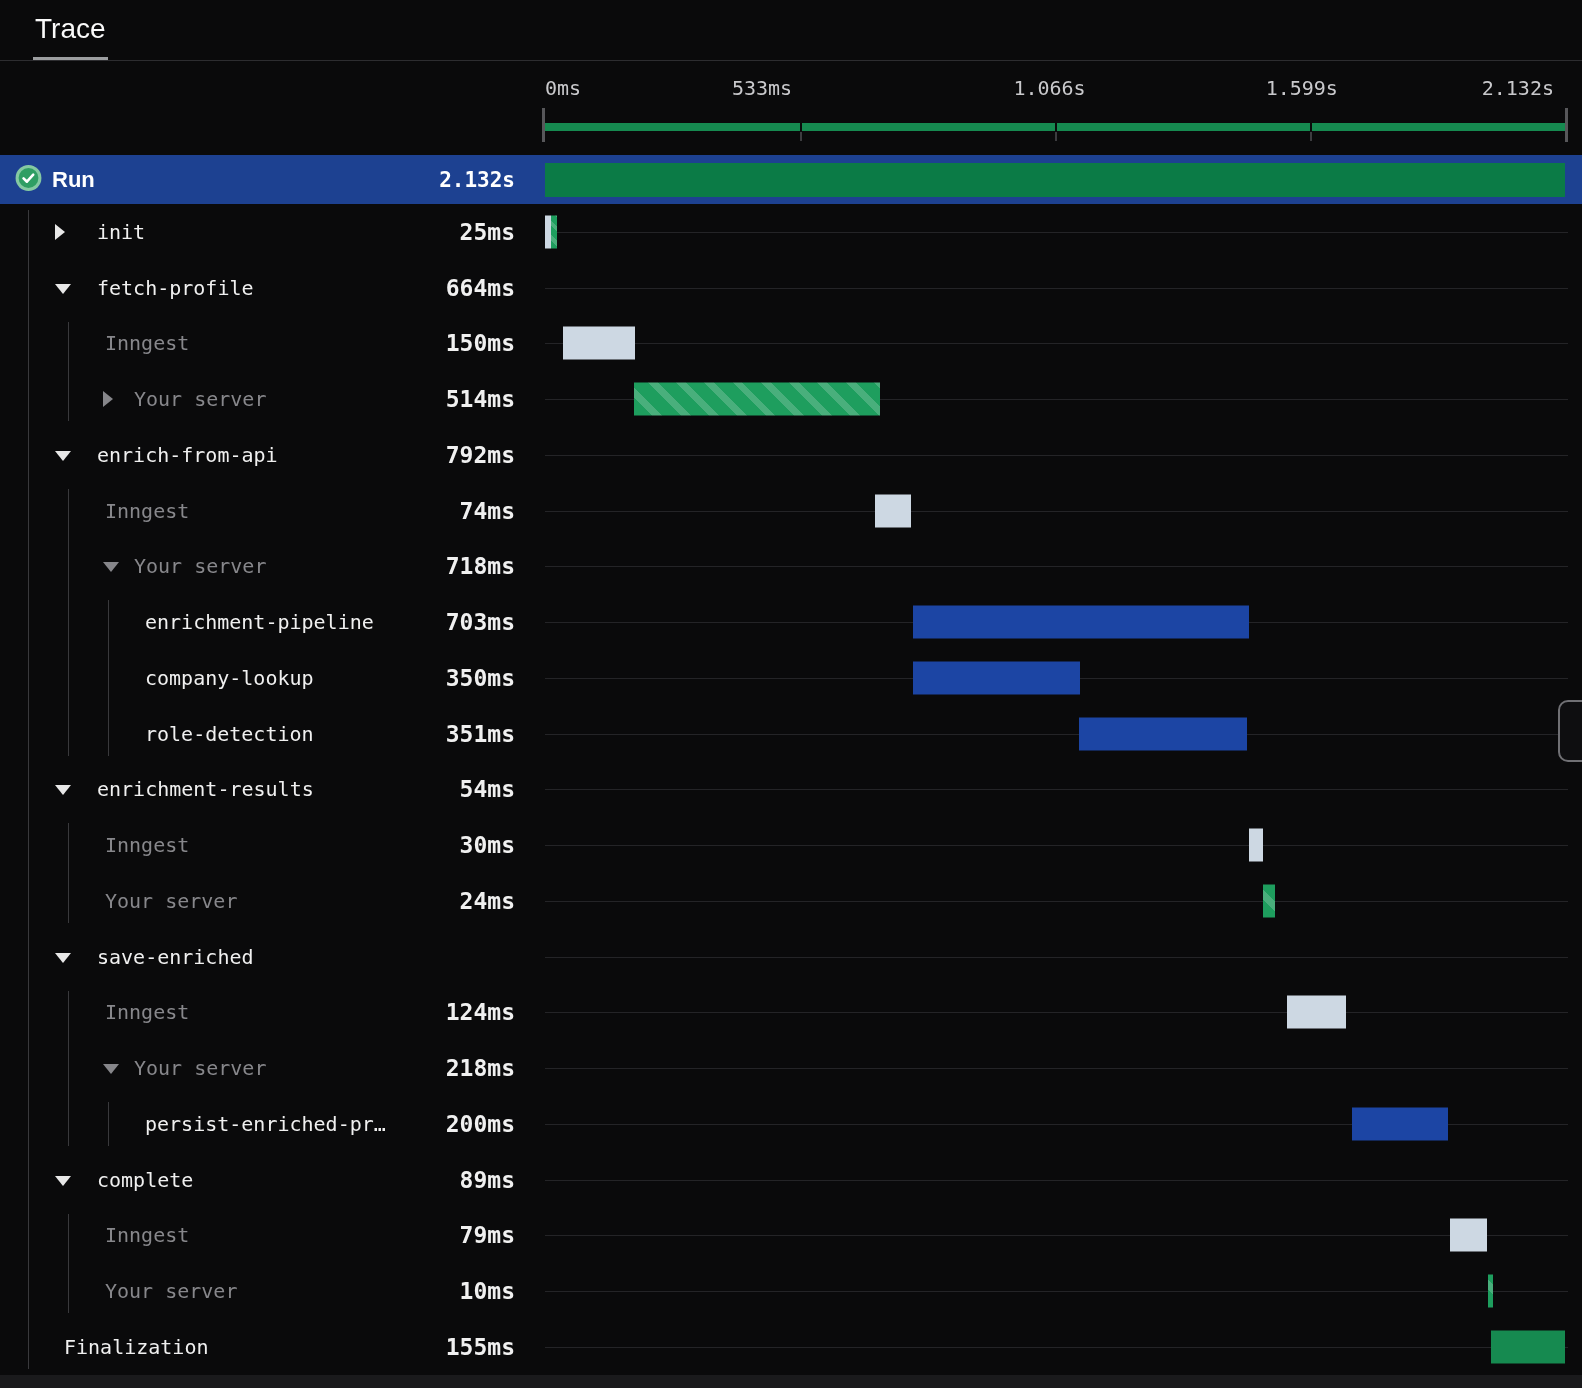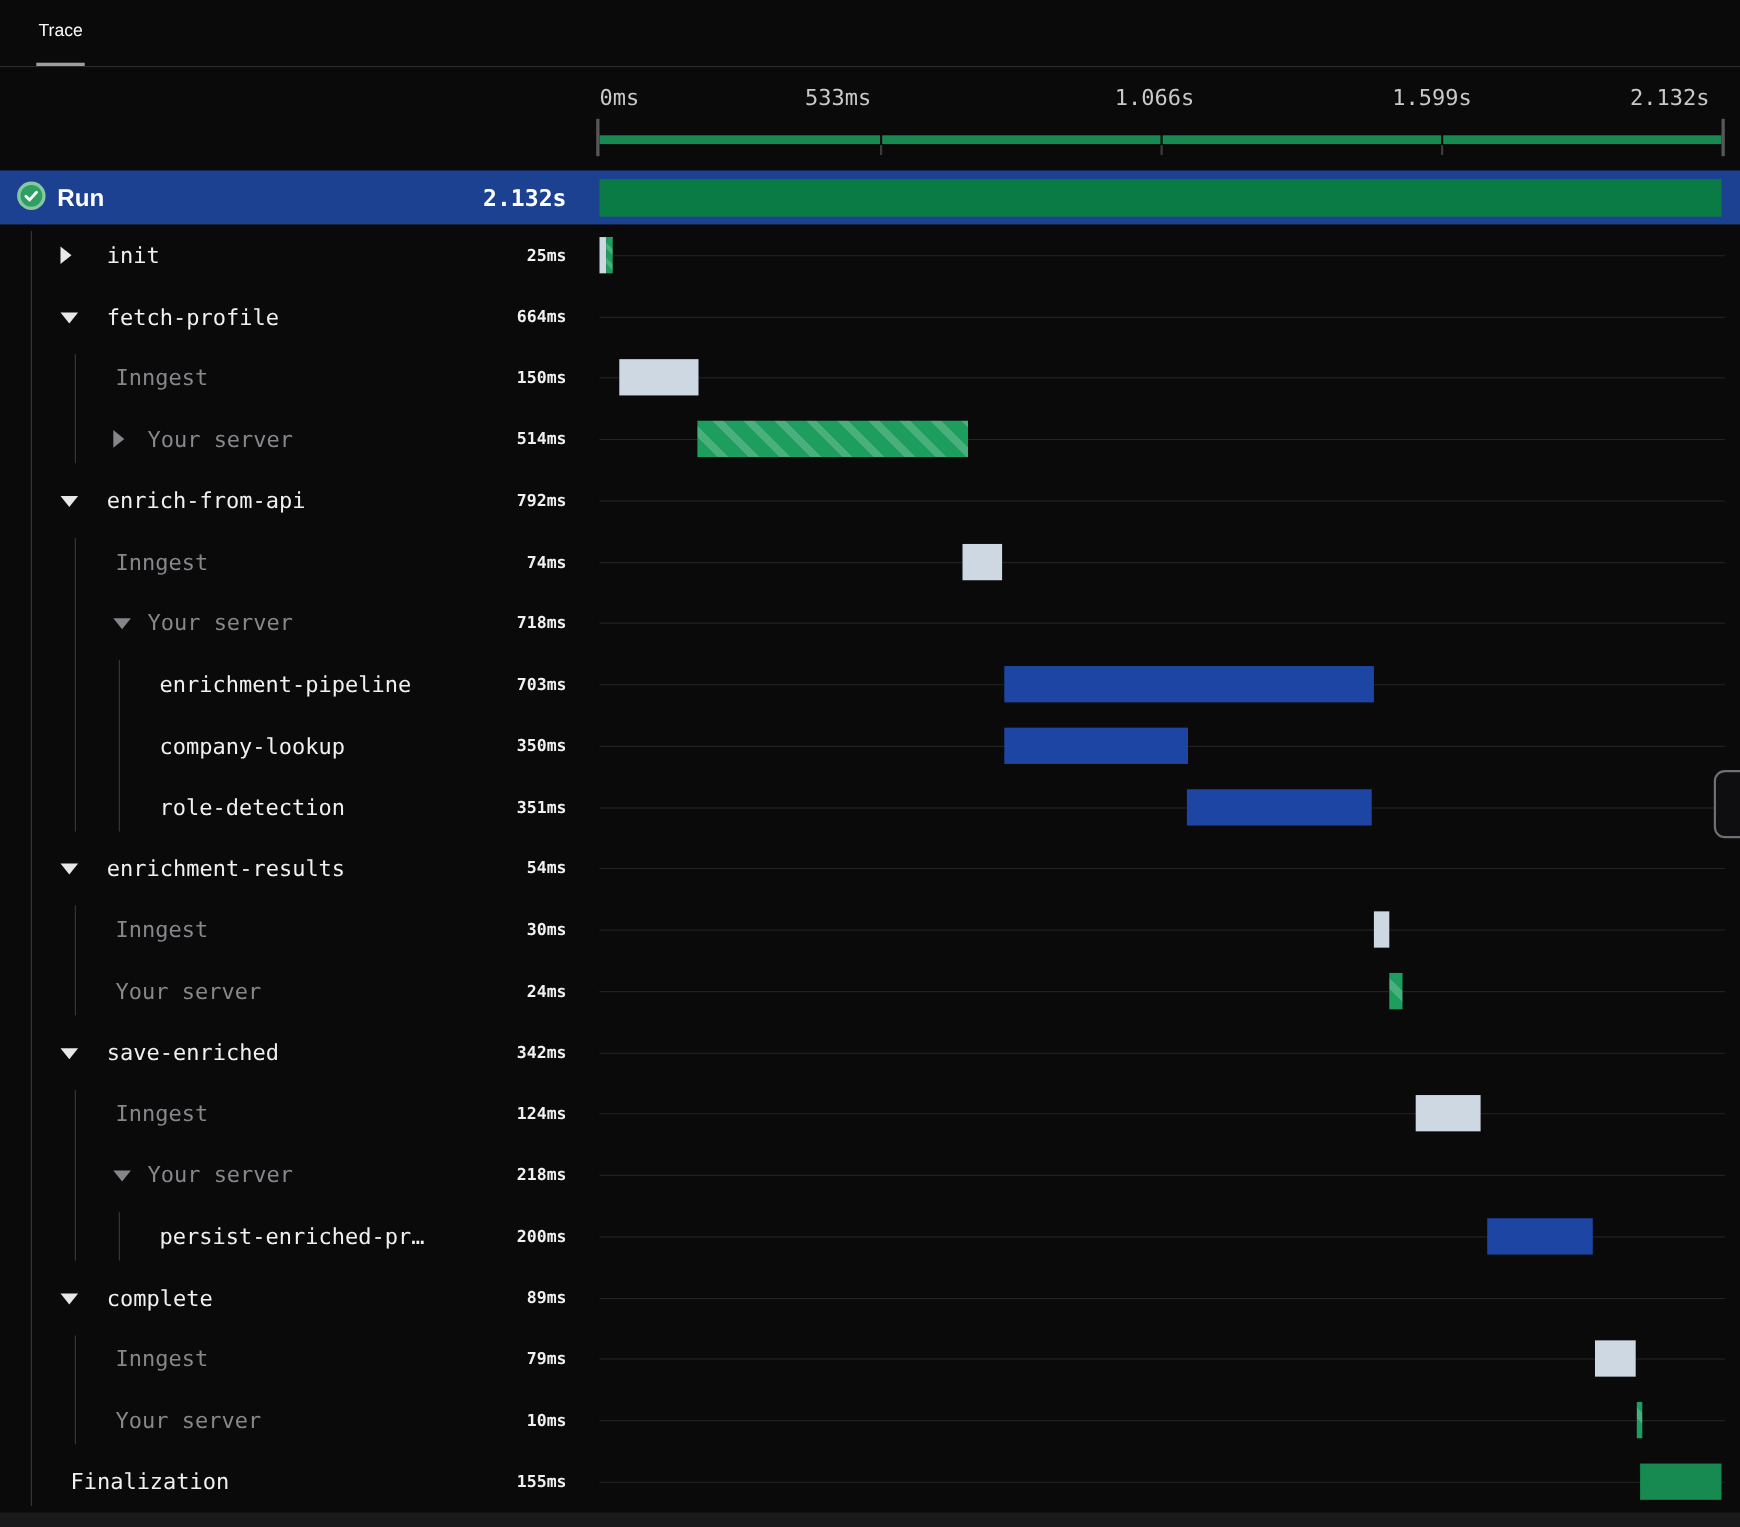"Trace" .tab { font-size: 16px -> 28px }
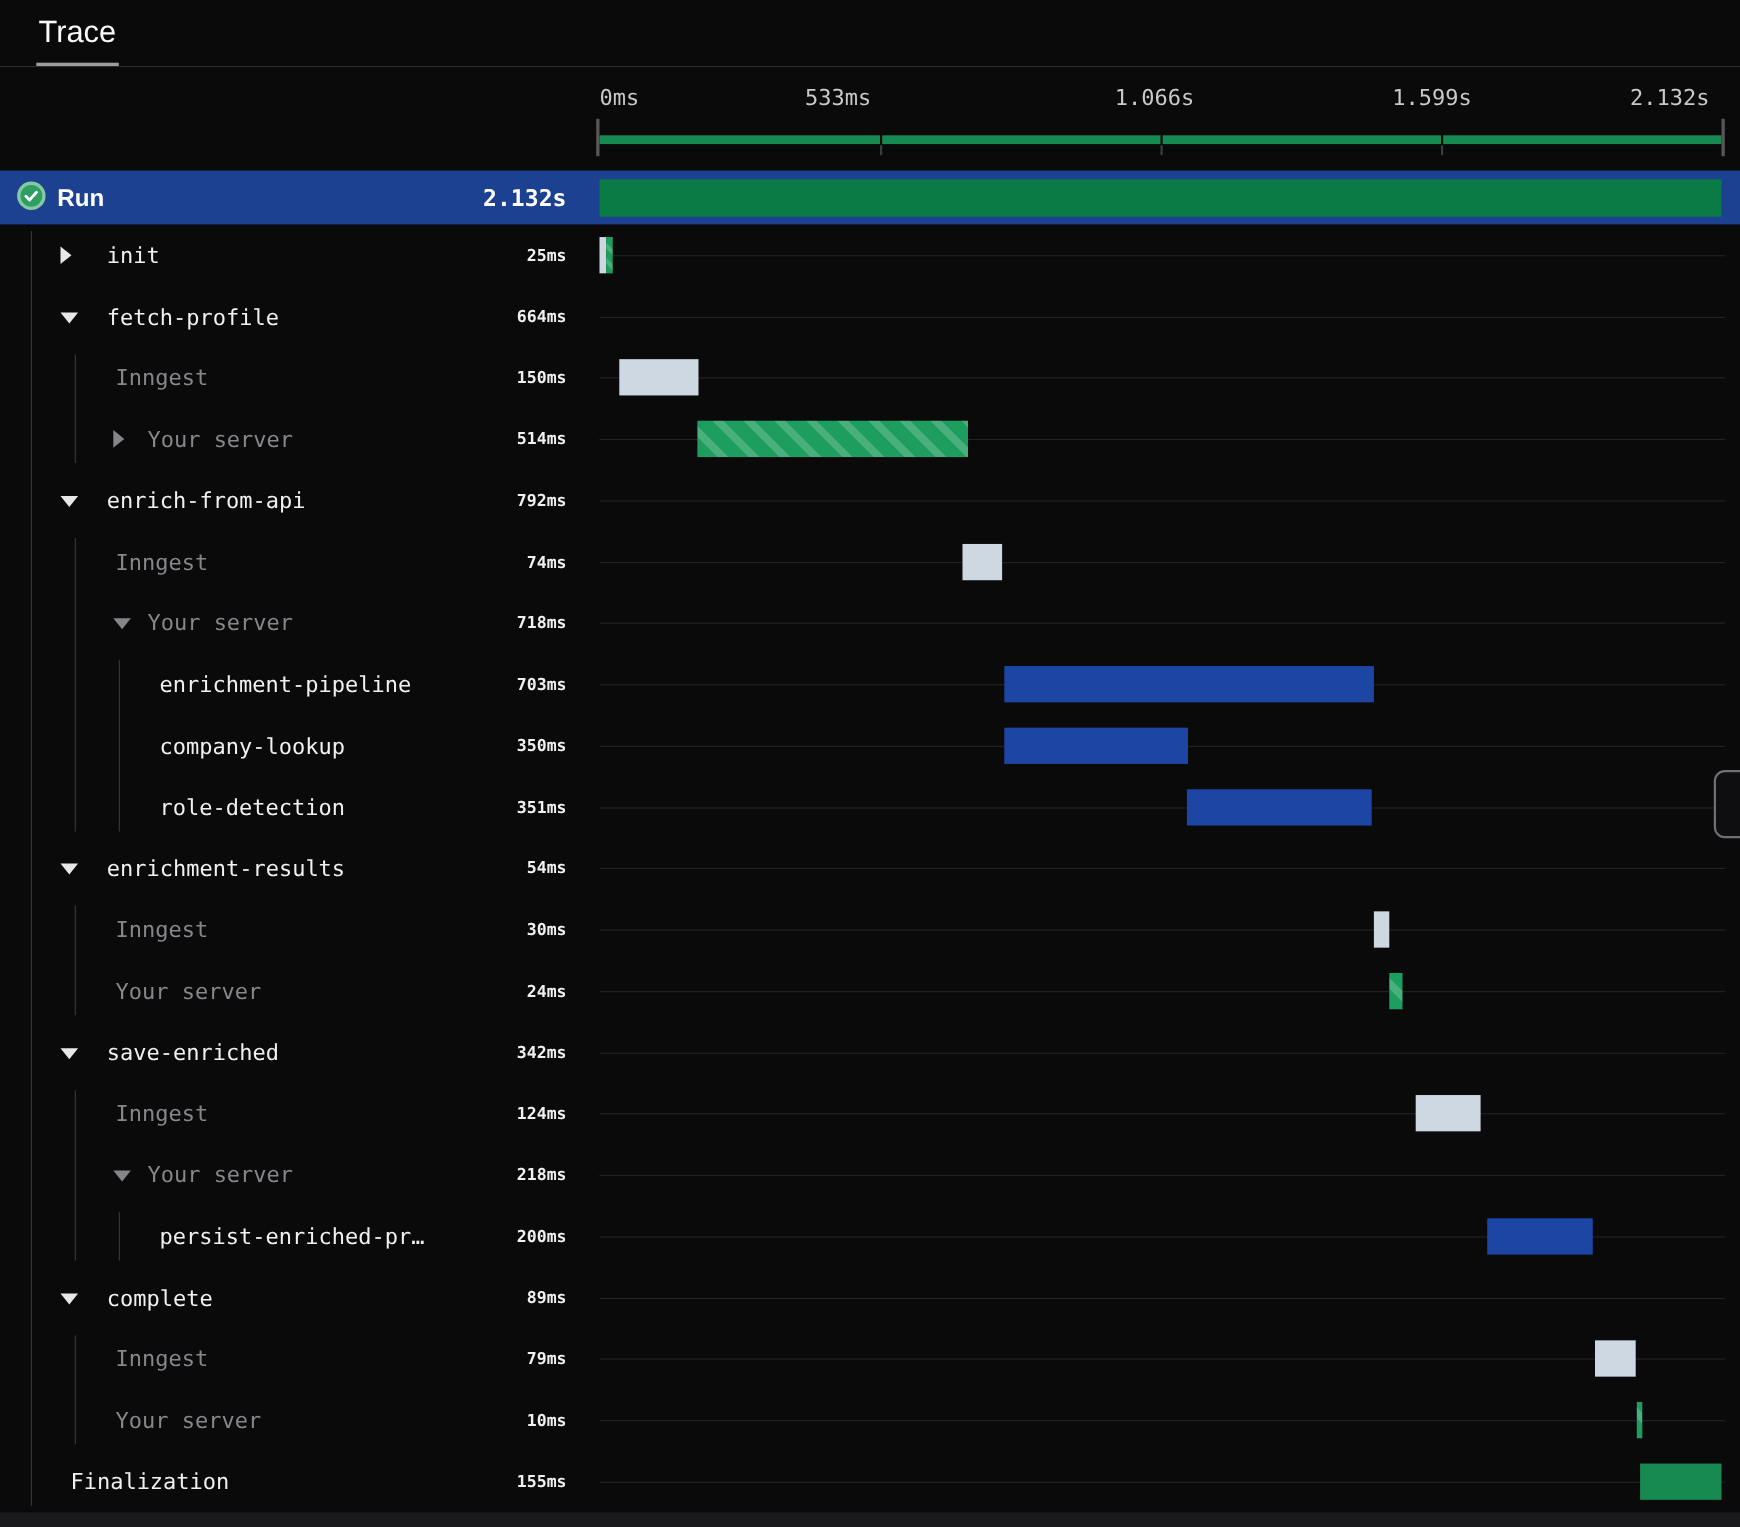"25ms" .row-duration { font-size: 15px -> 23px }
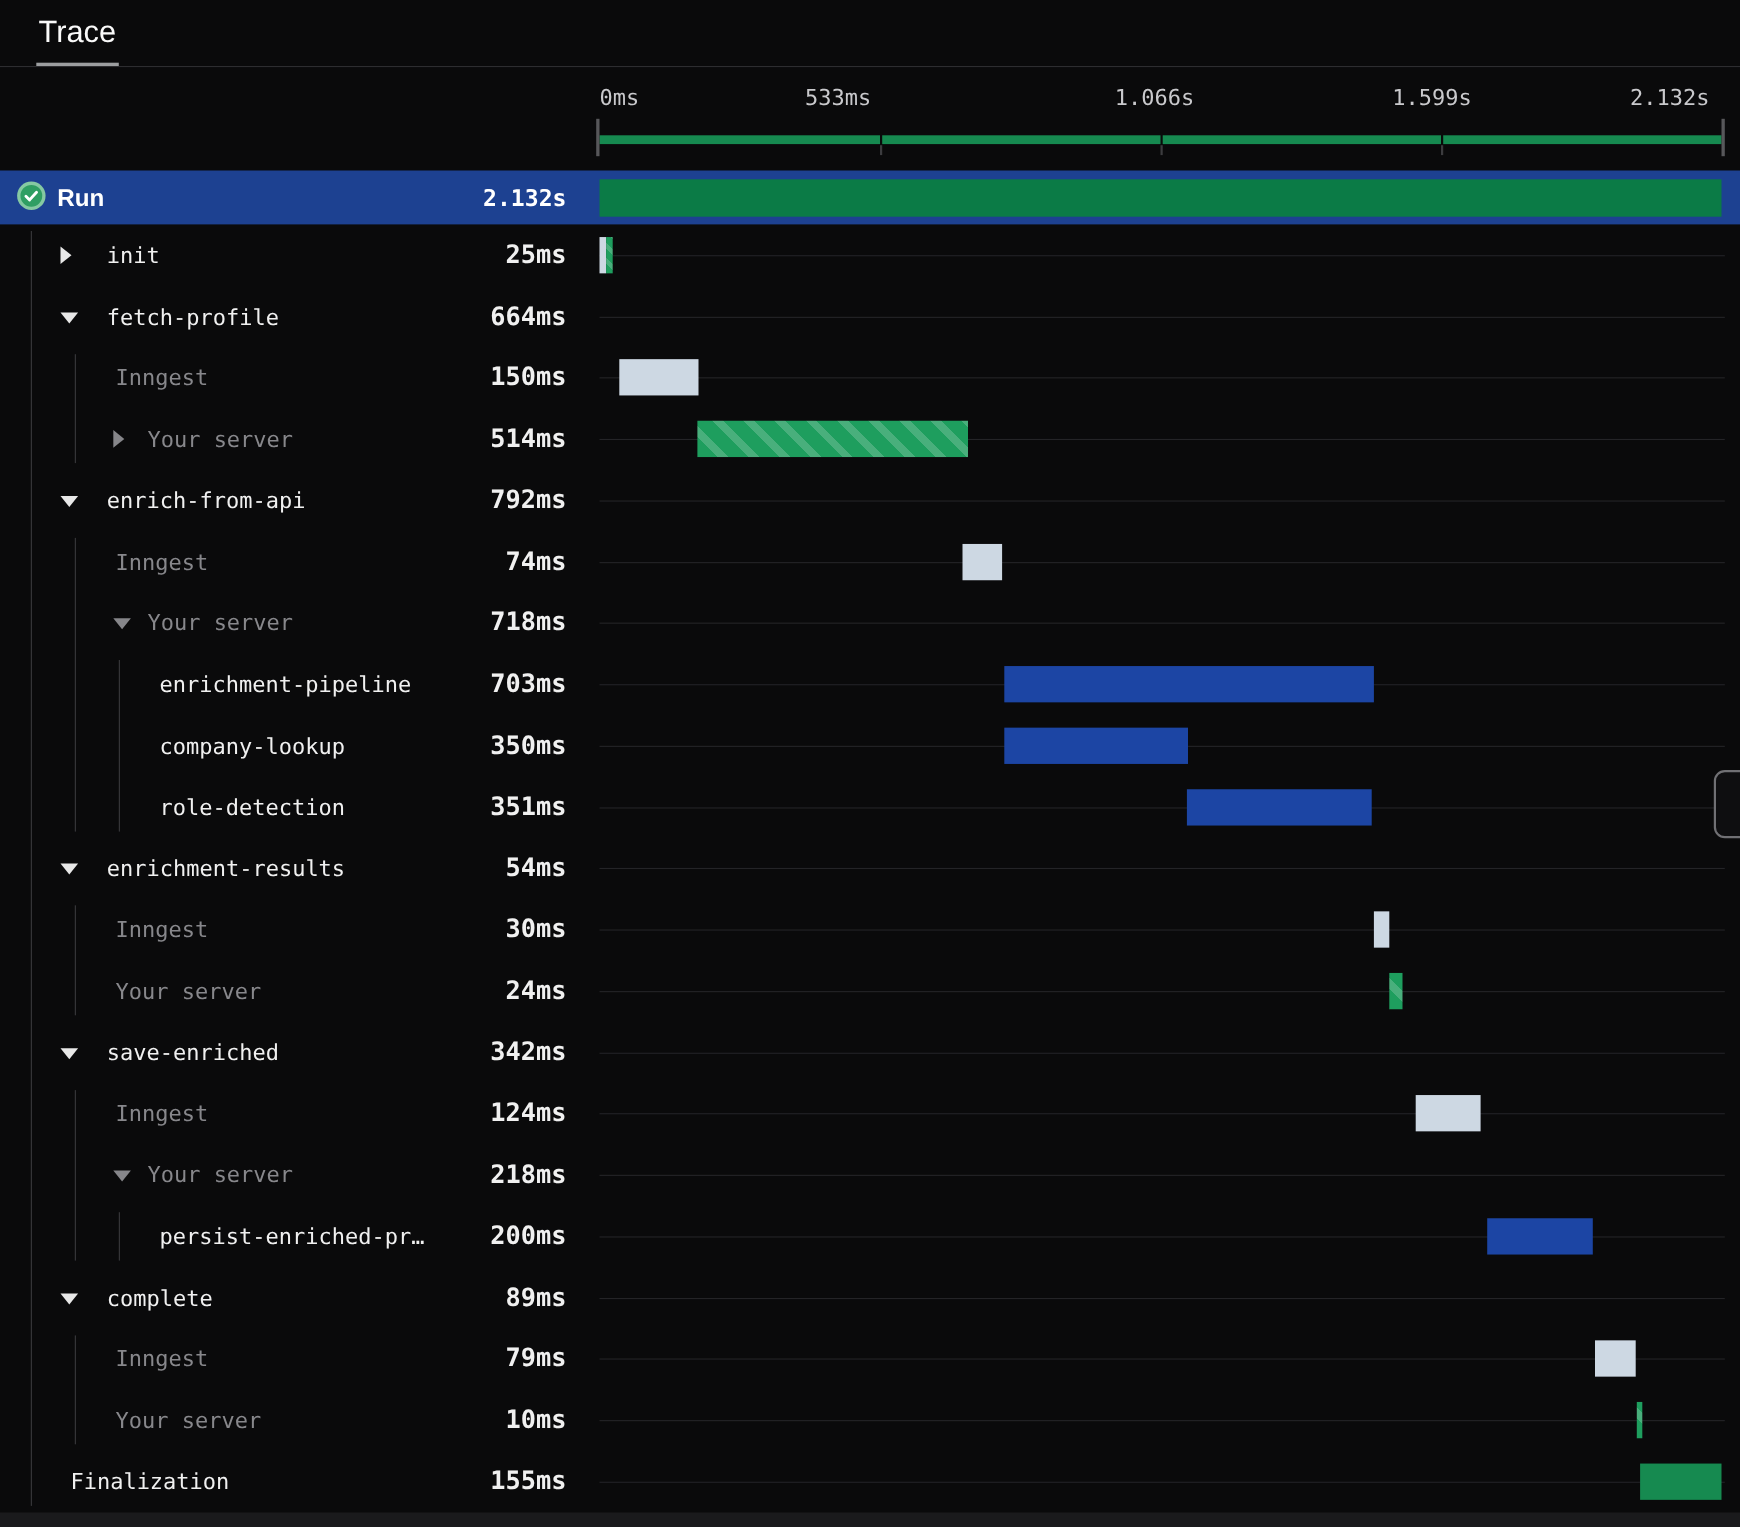"342ms" span.row-duration { html: <span>342ms</span> -> none }
